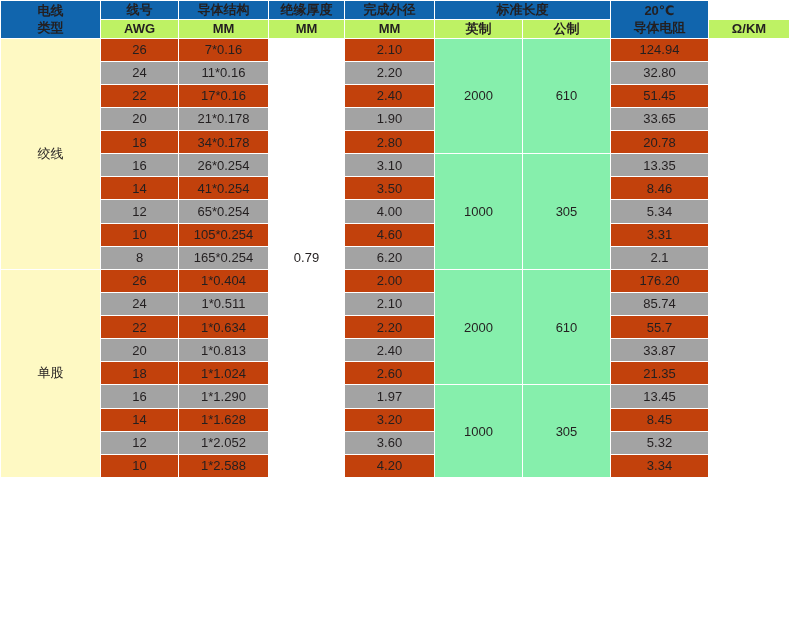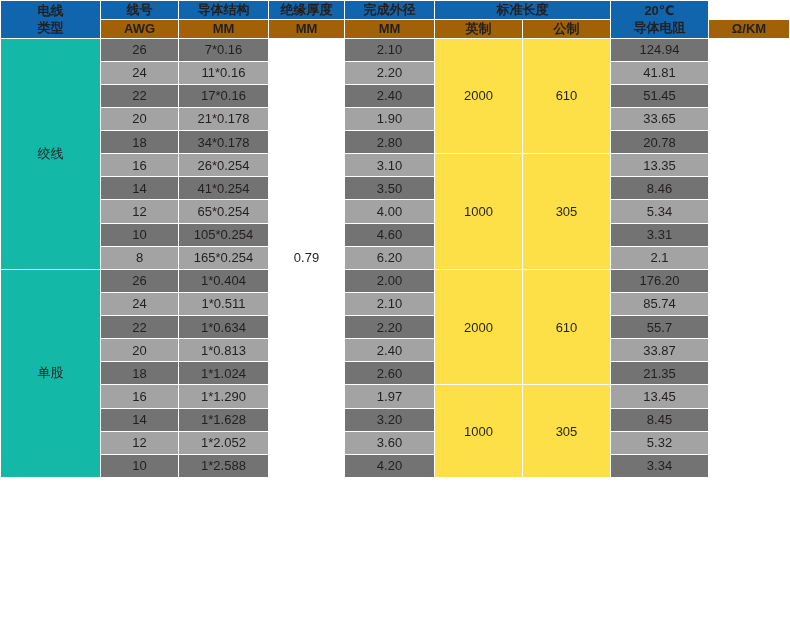"AWG" .hdr-sub { background: #a16207 -> #bef264 }
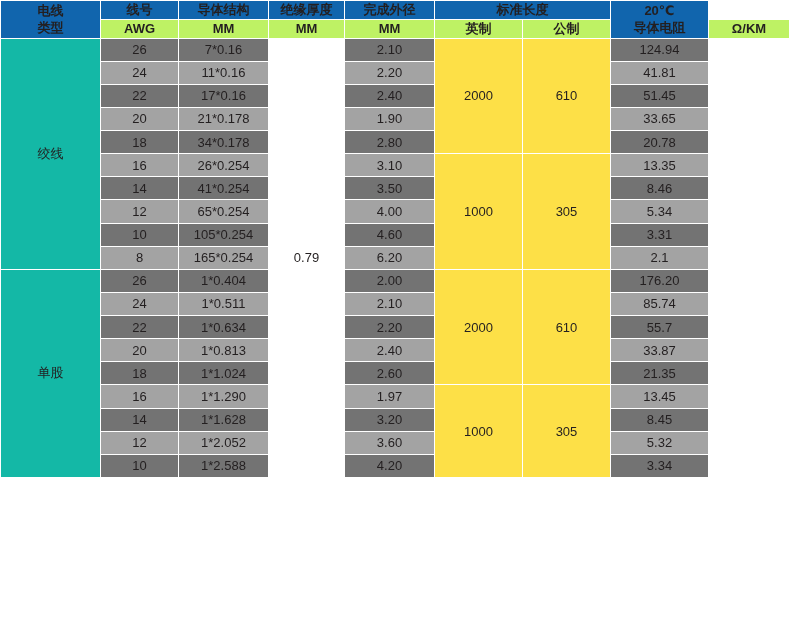"26" .row-dark { background: #737373 -> #c2410c }
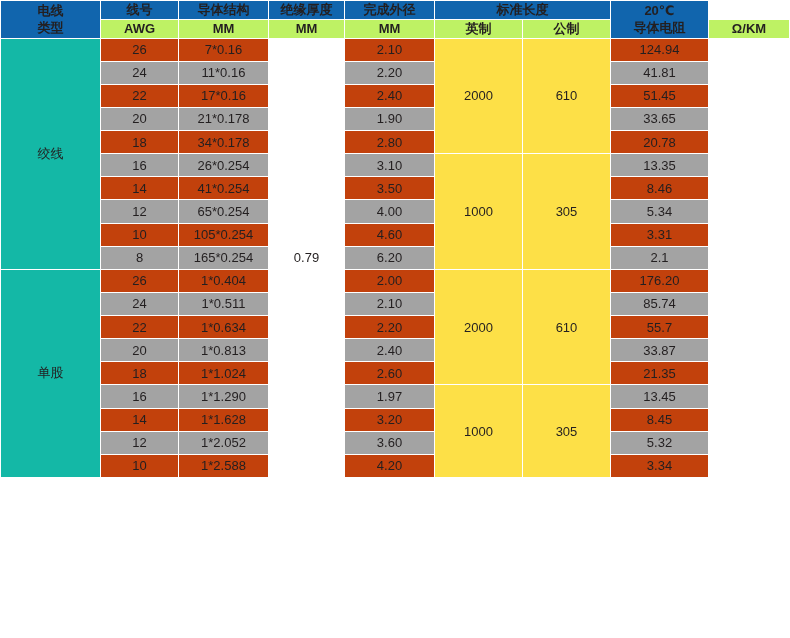"41.81" td.row-light { text: 41.81 -> 32.80 }
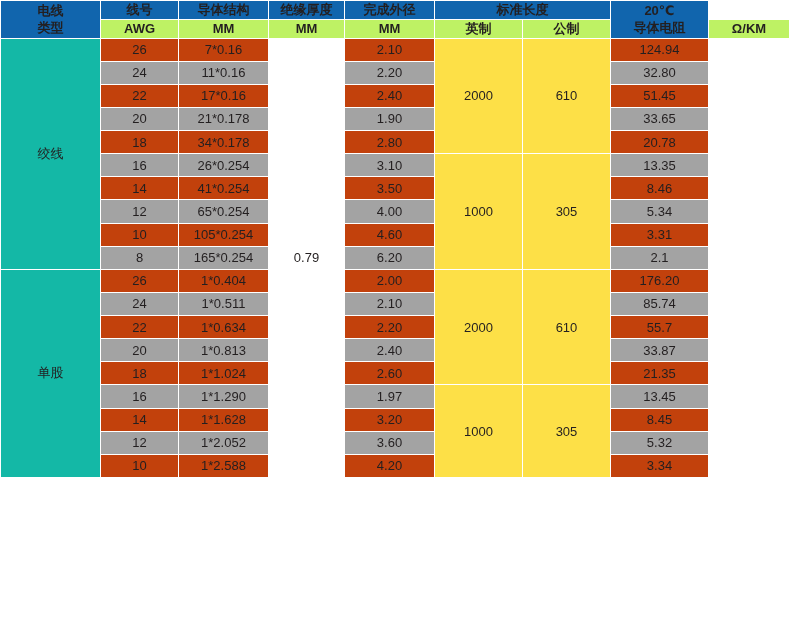"2000" .len-cell { background: #fde047 -> #86efac }
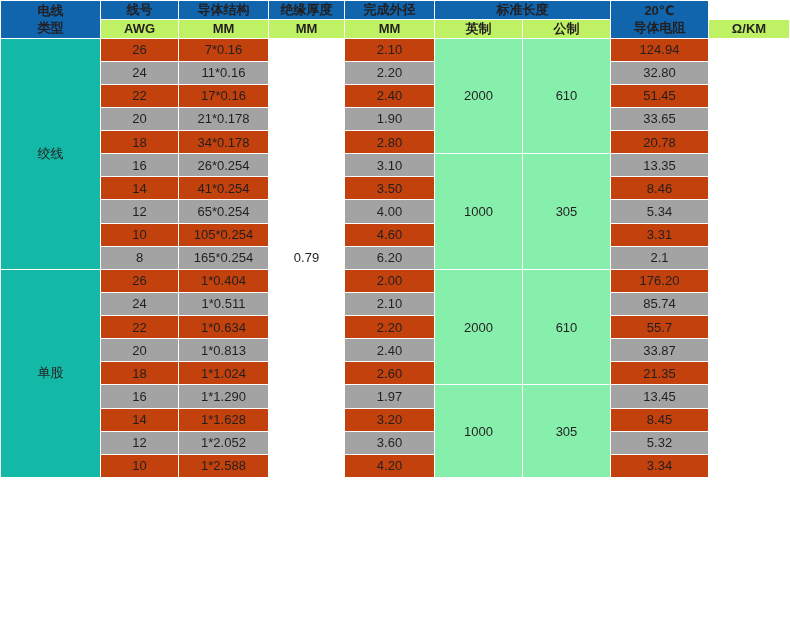"绞线" .type-cell { background: #14b8a6 -> #fef9c3 }
